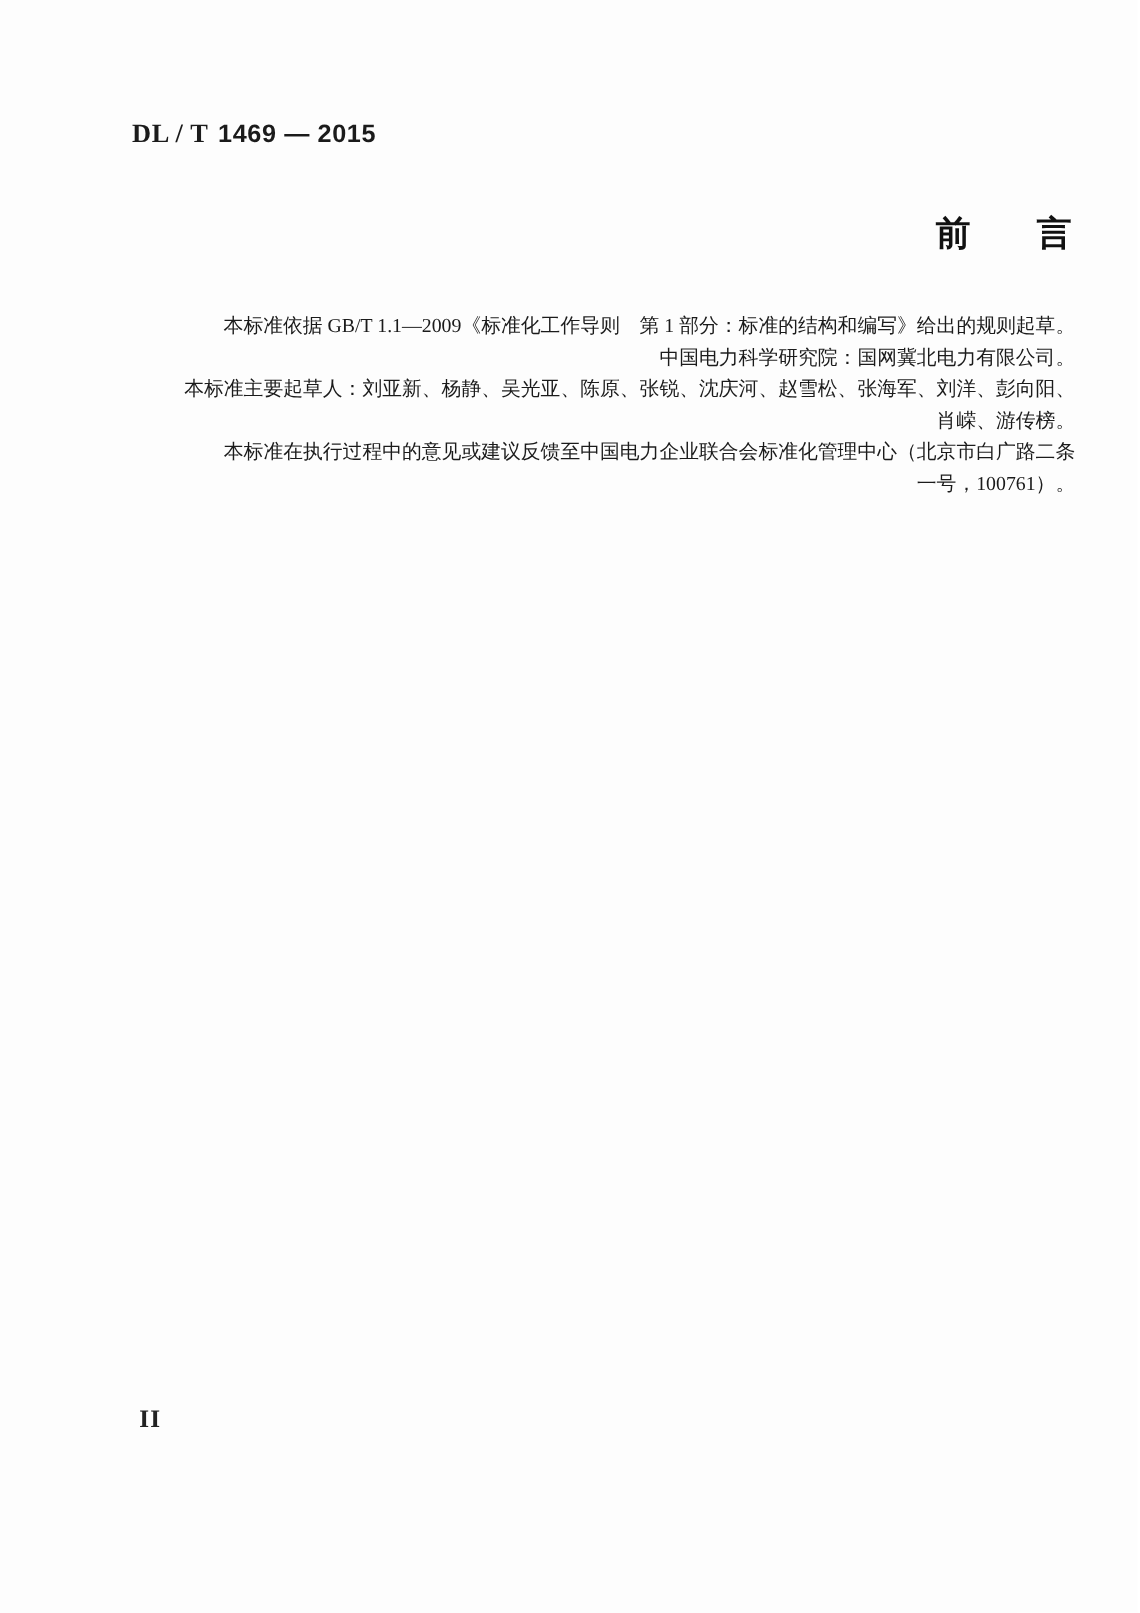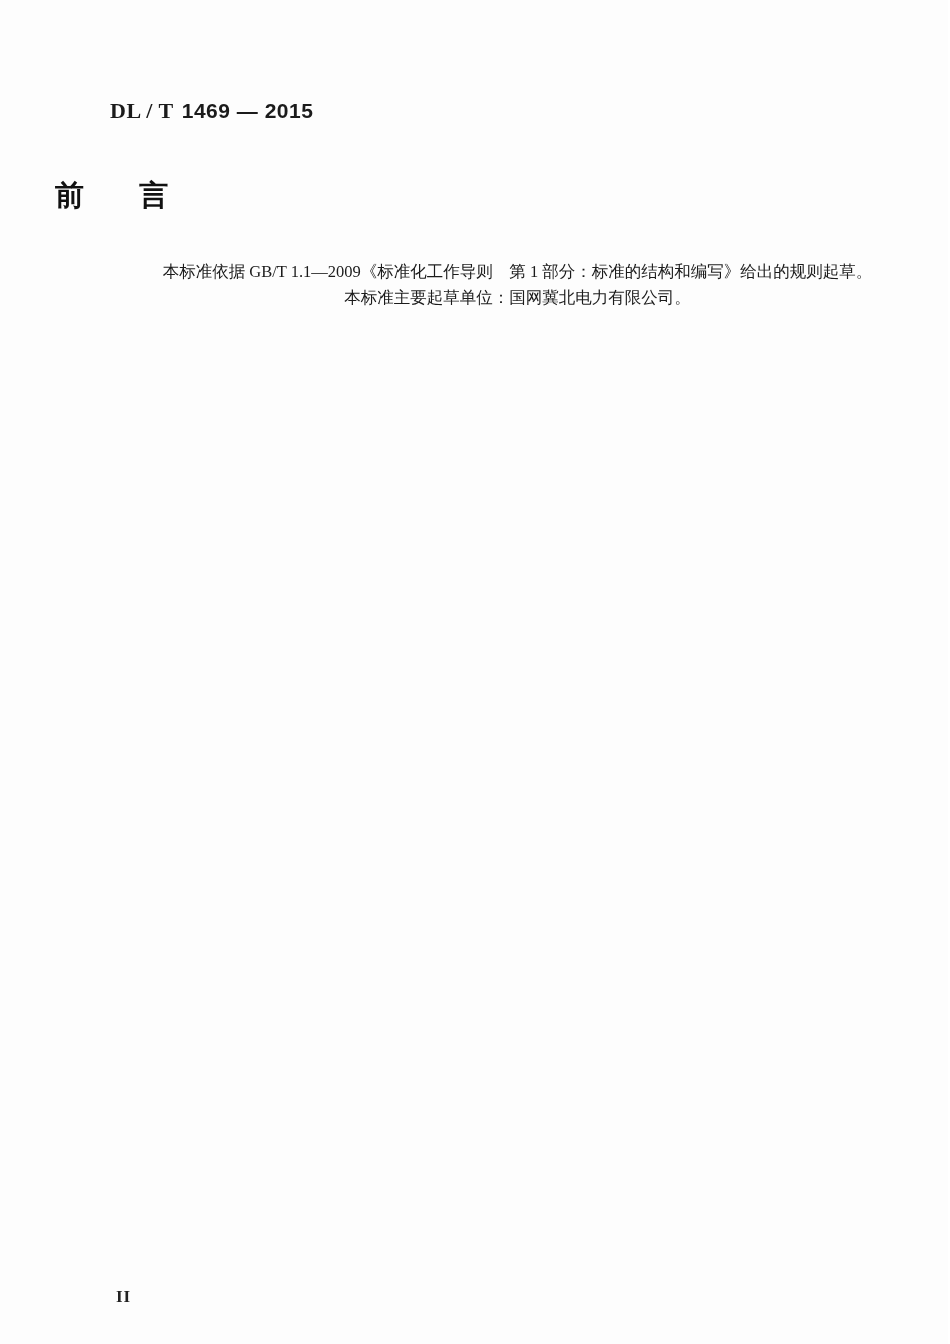"前言" .fw-title { text-align: left -> right }
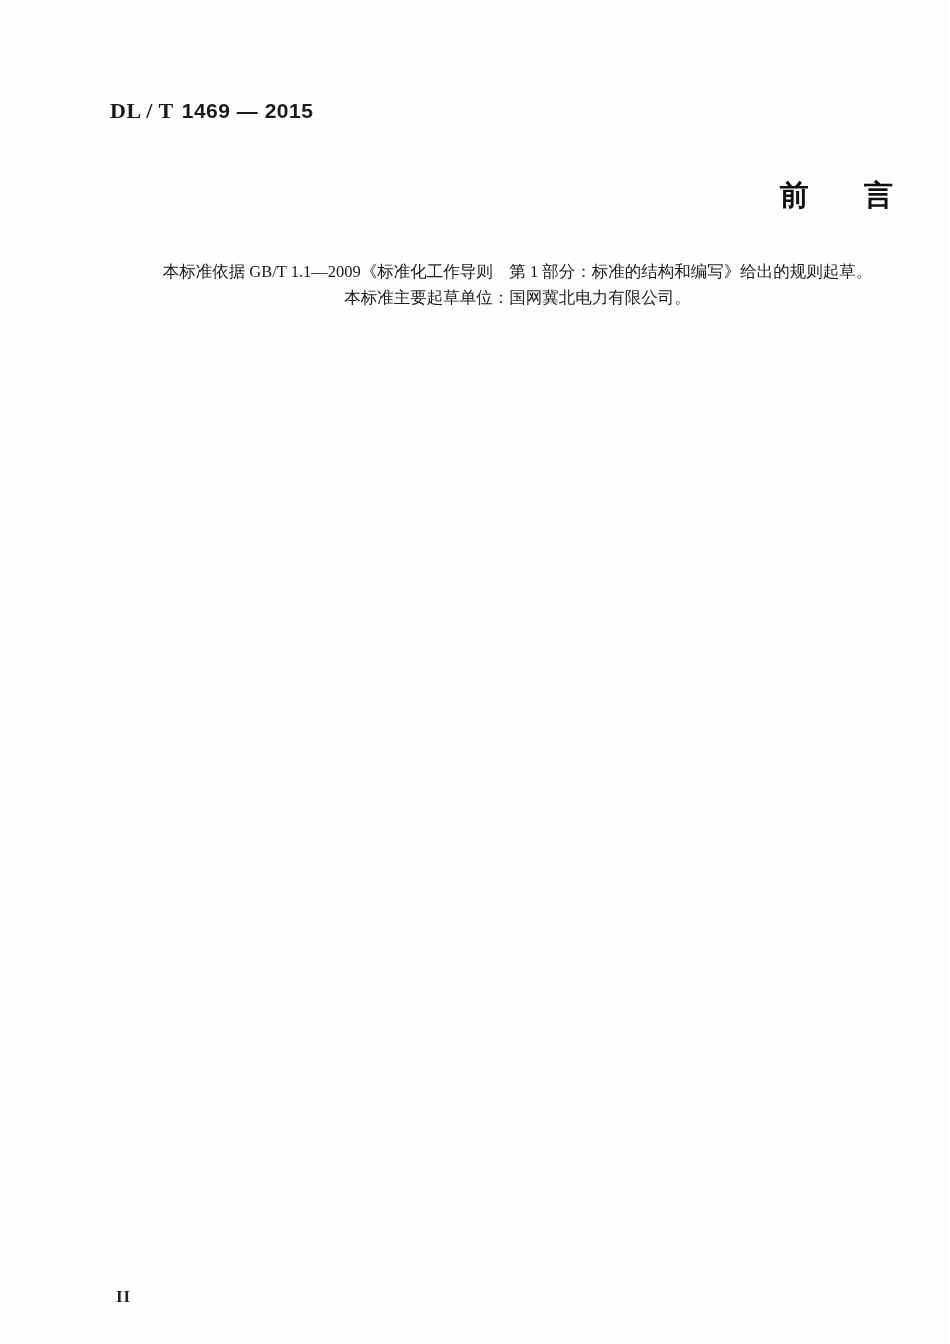"本标准依据 GB/T 1.1—2009《标准化工作导则 第 1" .fw-body { text-align: center -> right }
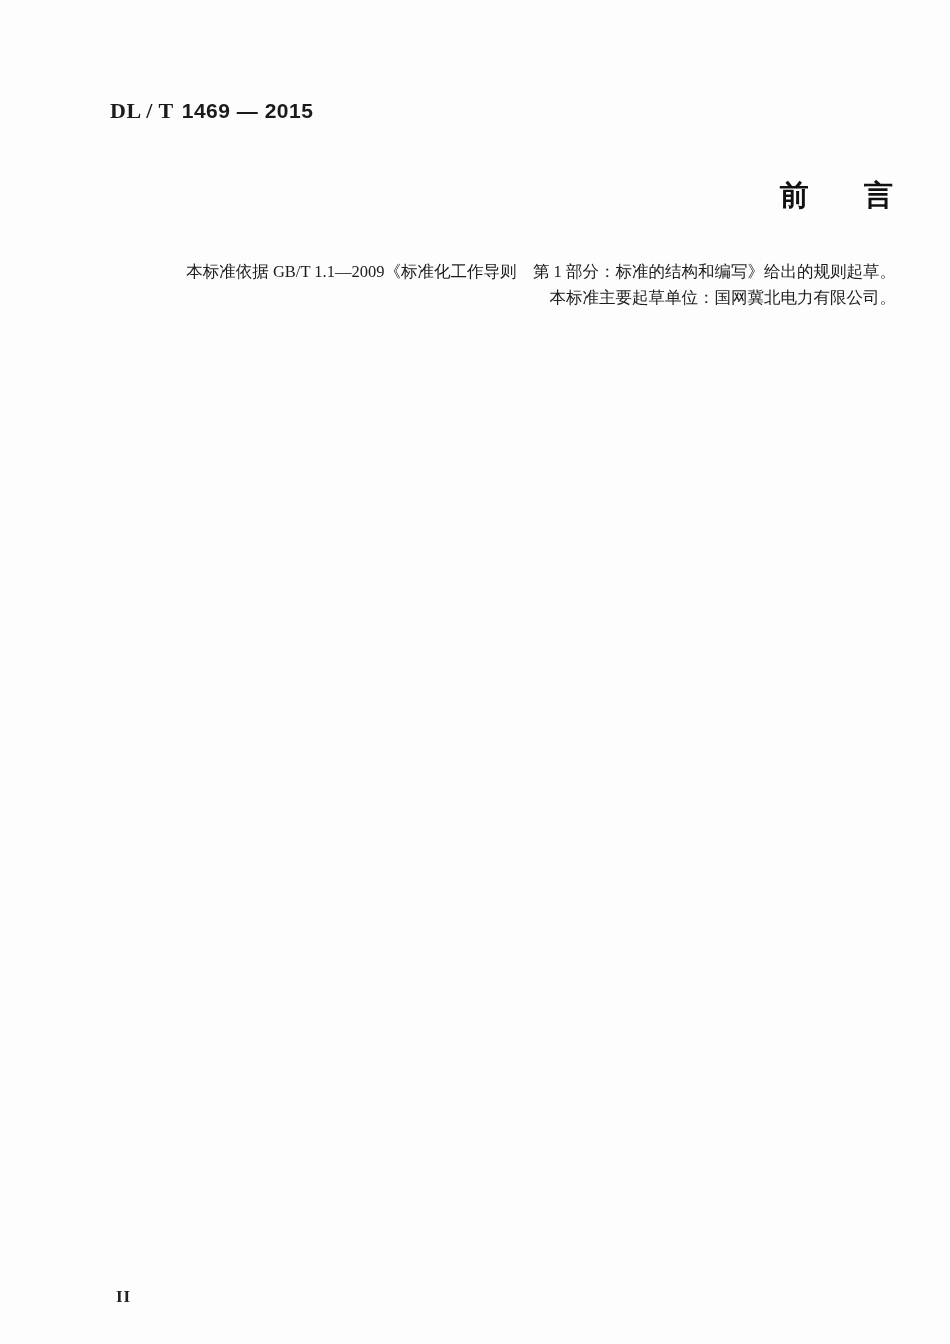"本标准主要起草单位：国网冀北电力有限公司。" p.para { text: 本标准主要起草单位 -> 中国电力科学研究院 }
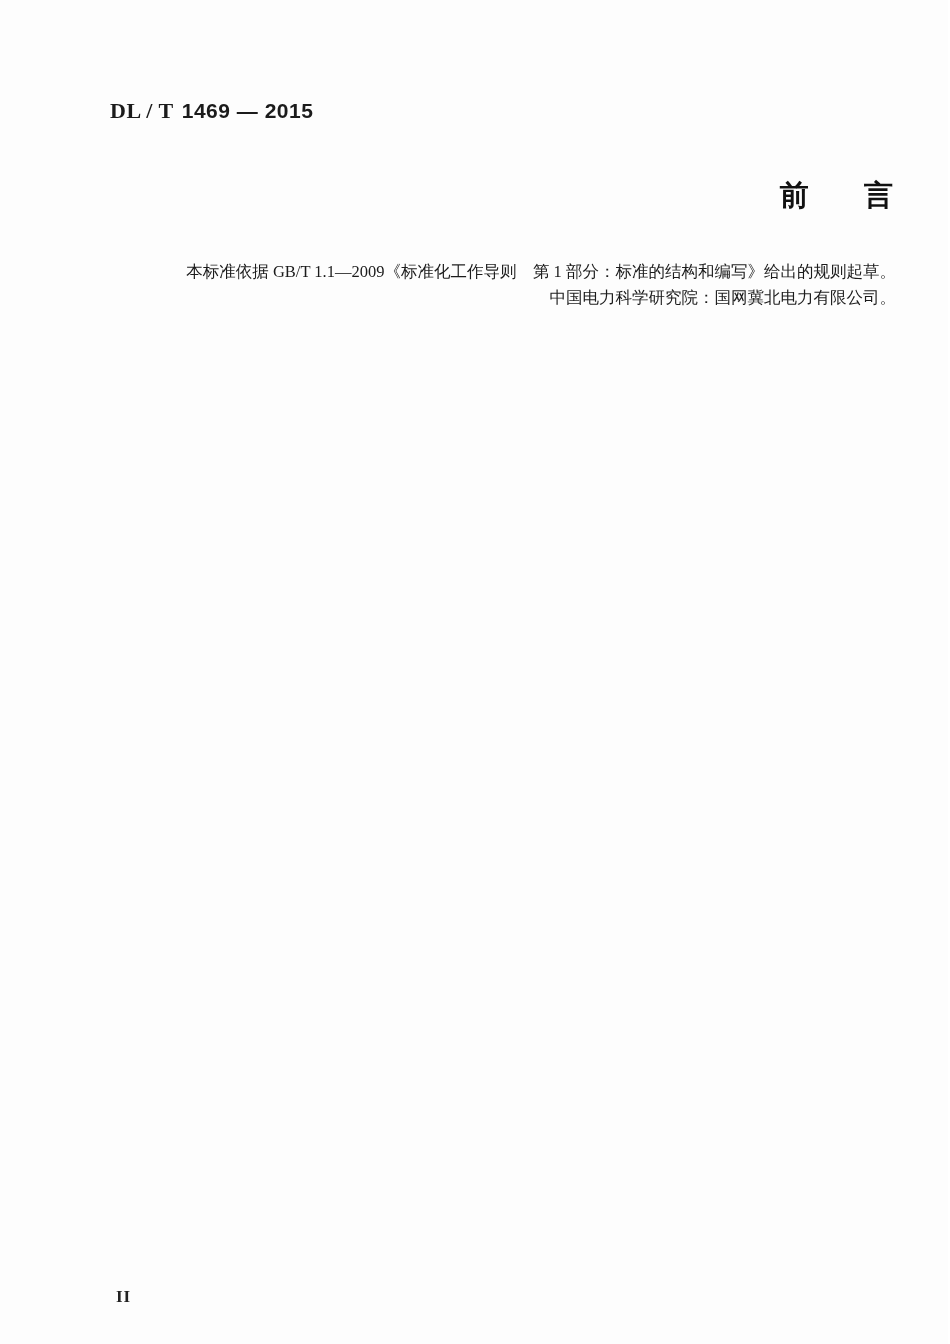"本标准主要起草人：刘亚新、杨静、吴光亚、陈原、张锐、沈庆河、赵雪松、张海军、刘洋" p.para { html: none -> <p>本标准主要起草人：刘亚新、杨静、吴光亚、陈原、张锐、沈庆河、赵雪松、张海军、刘洋、彭向阳、 肖嵘、游传榜。</p> }
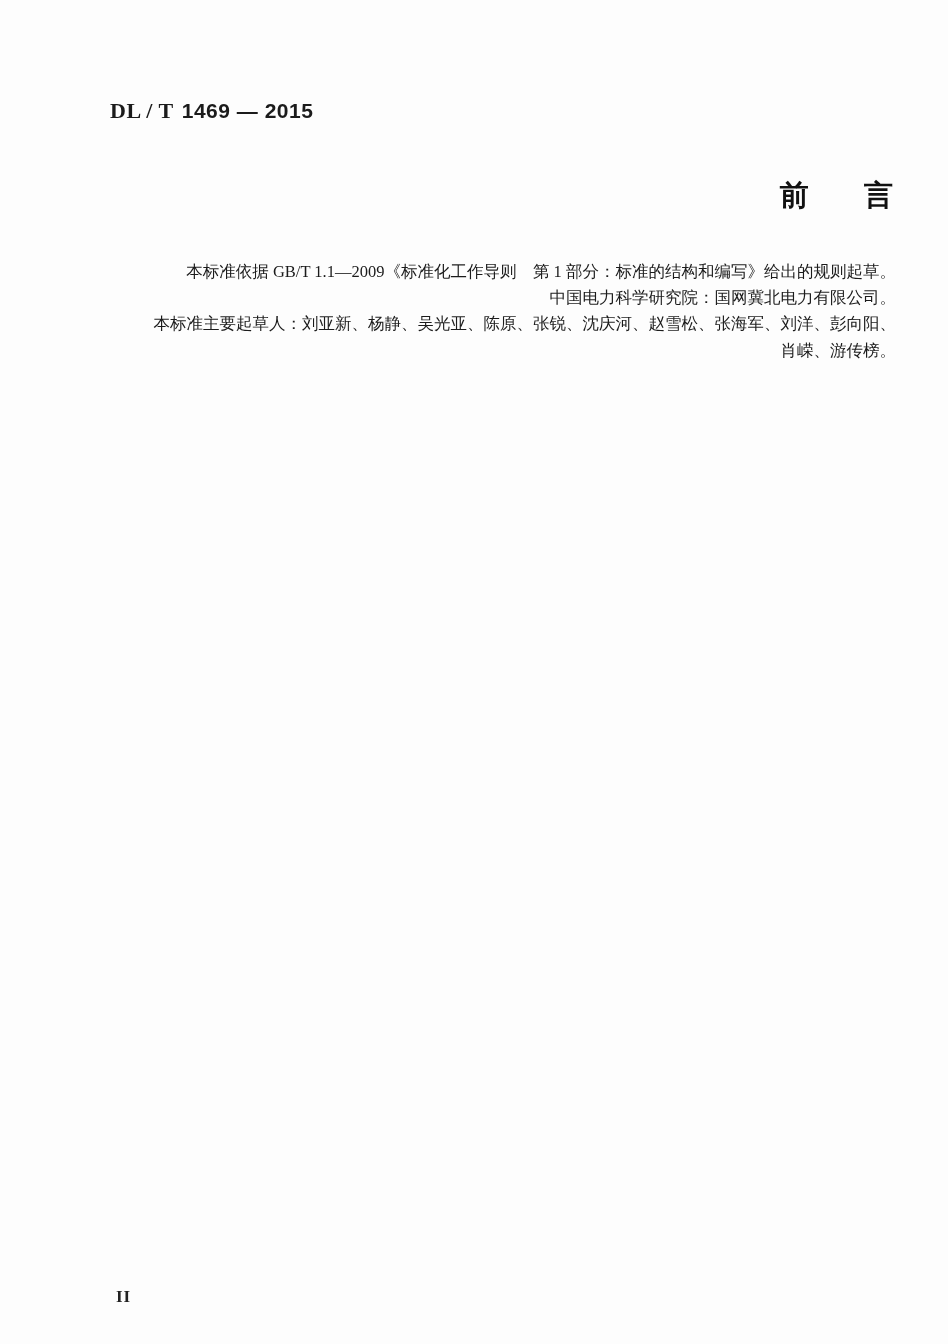"本标准在执行过程中的意见或建议反馈至中国电力企业联合会标准化管理中心（北京市白广" p.para { html: none -> <p>本标准在执行过程中的意见或建议反馈至中国电力企业联合会标准化管理中心（北京市白广路二条 一号，100761）。</p> }
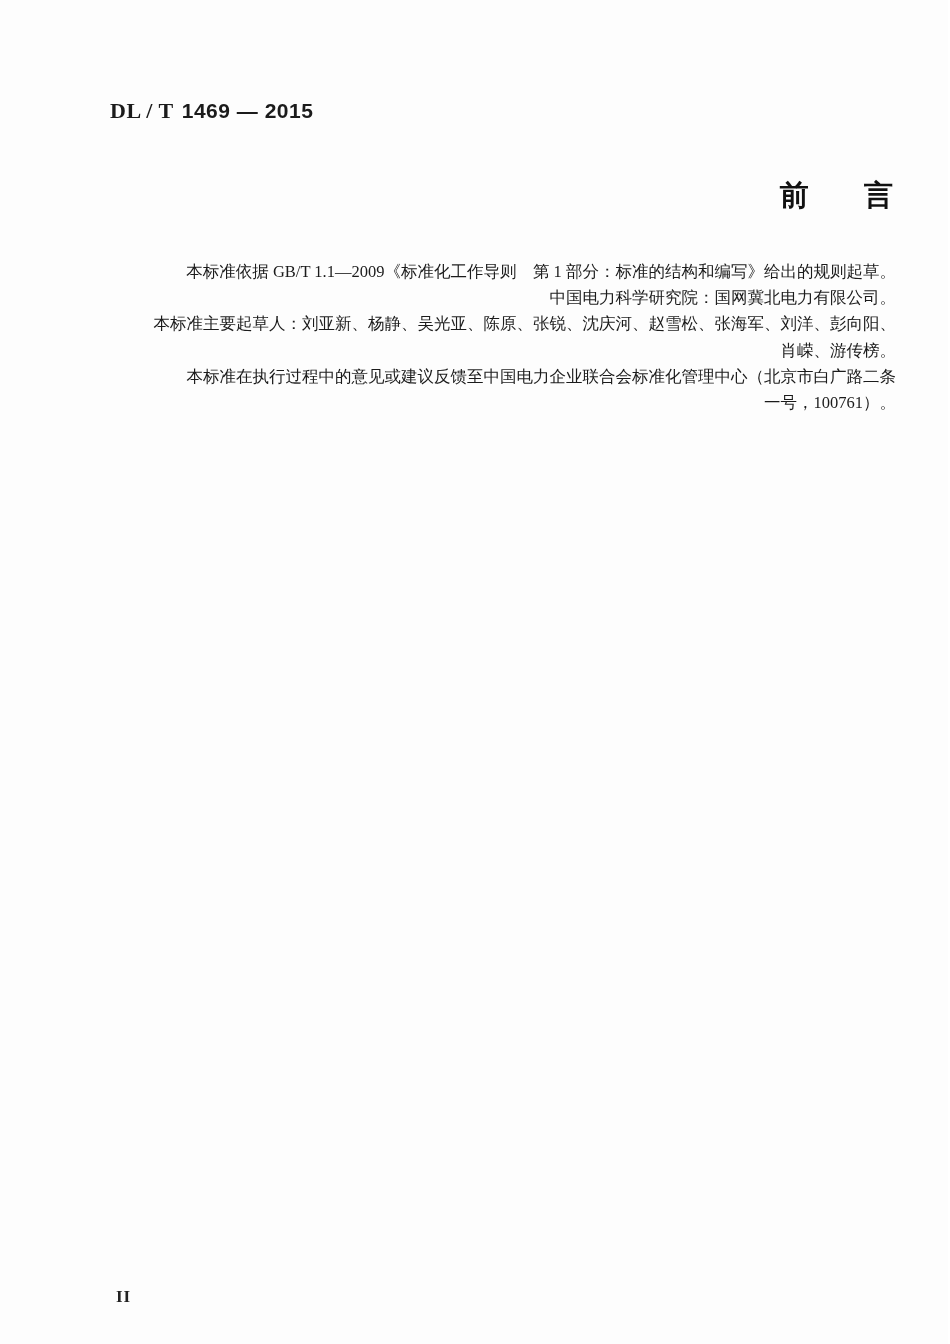"II" .page-number { font-size: 17px -> 21px; top: 1288px -> 1172px }
